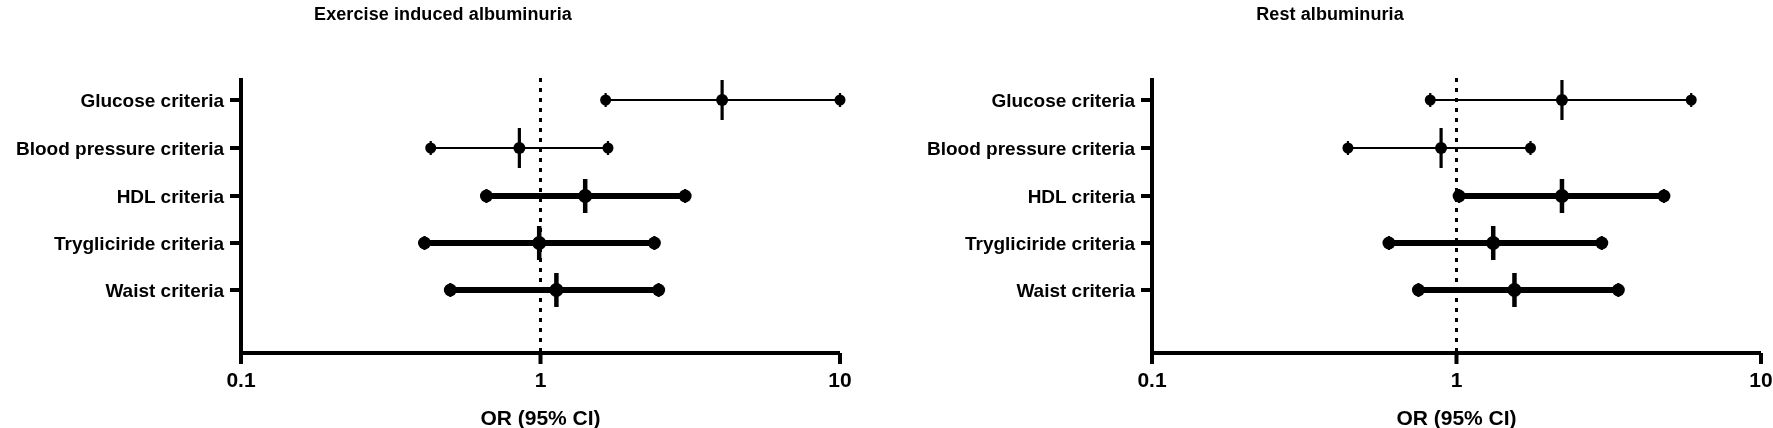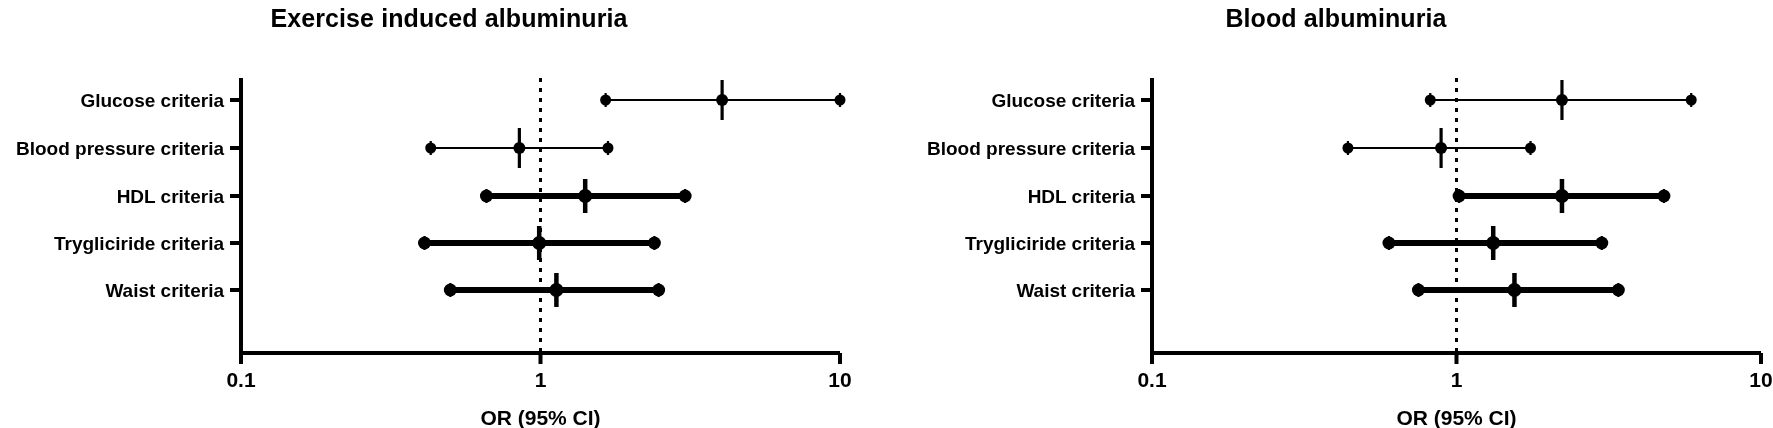"Exercise induced albuminuria" .panel-title { font-size: 25px -> 18px; margin-left: 6px -> none }
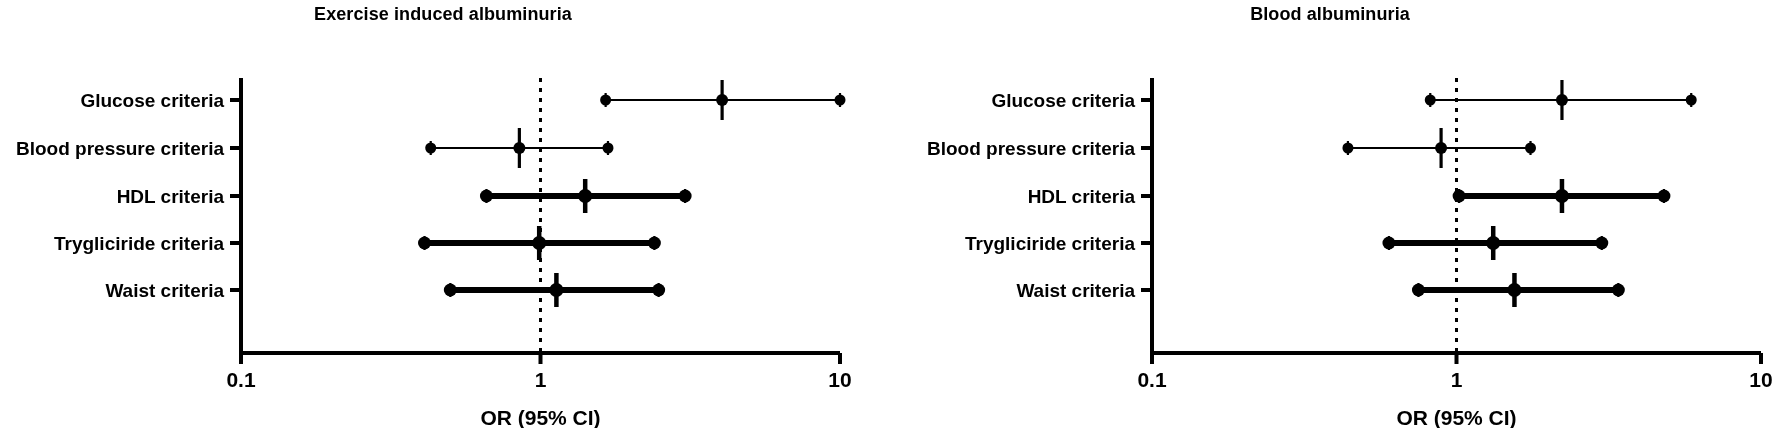"Blood albuminuria" div.panel-title { text: Blood -> Rest }
